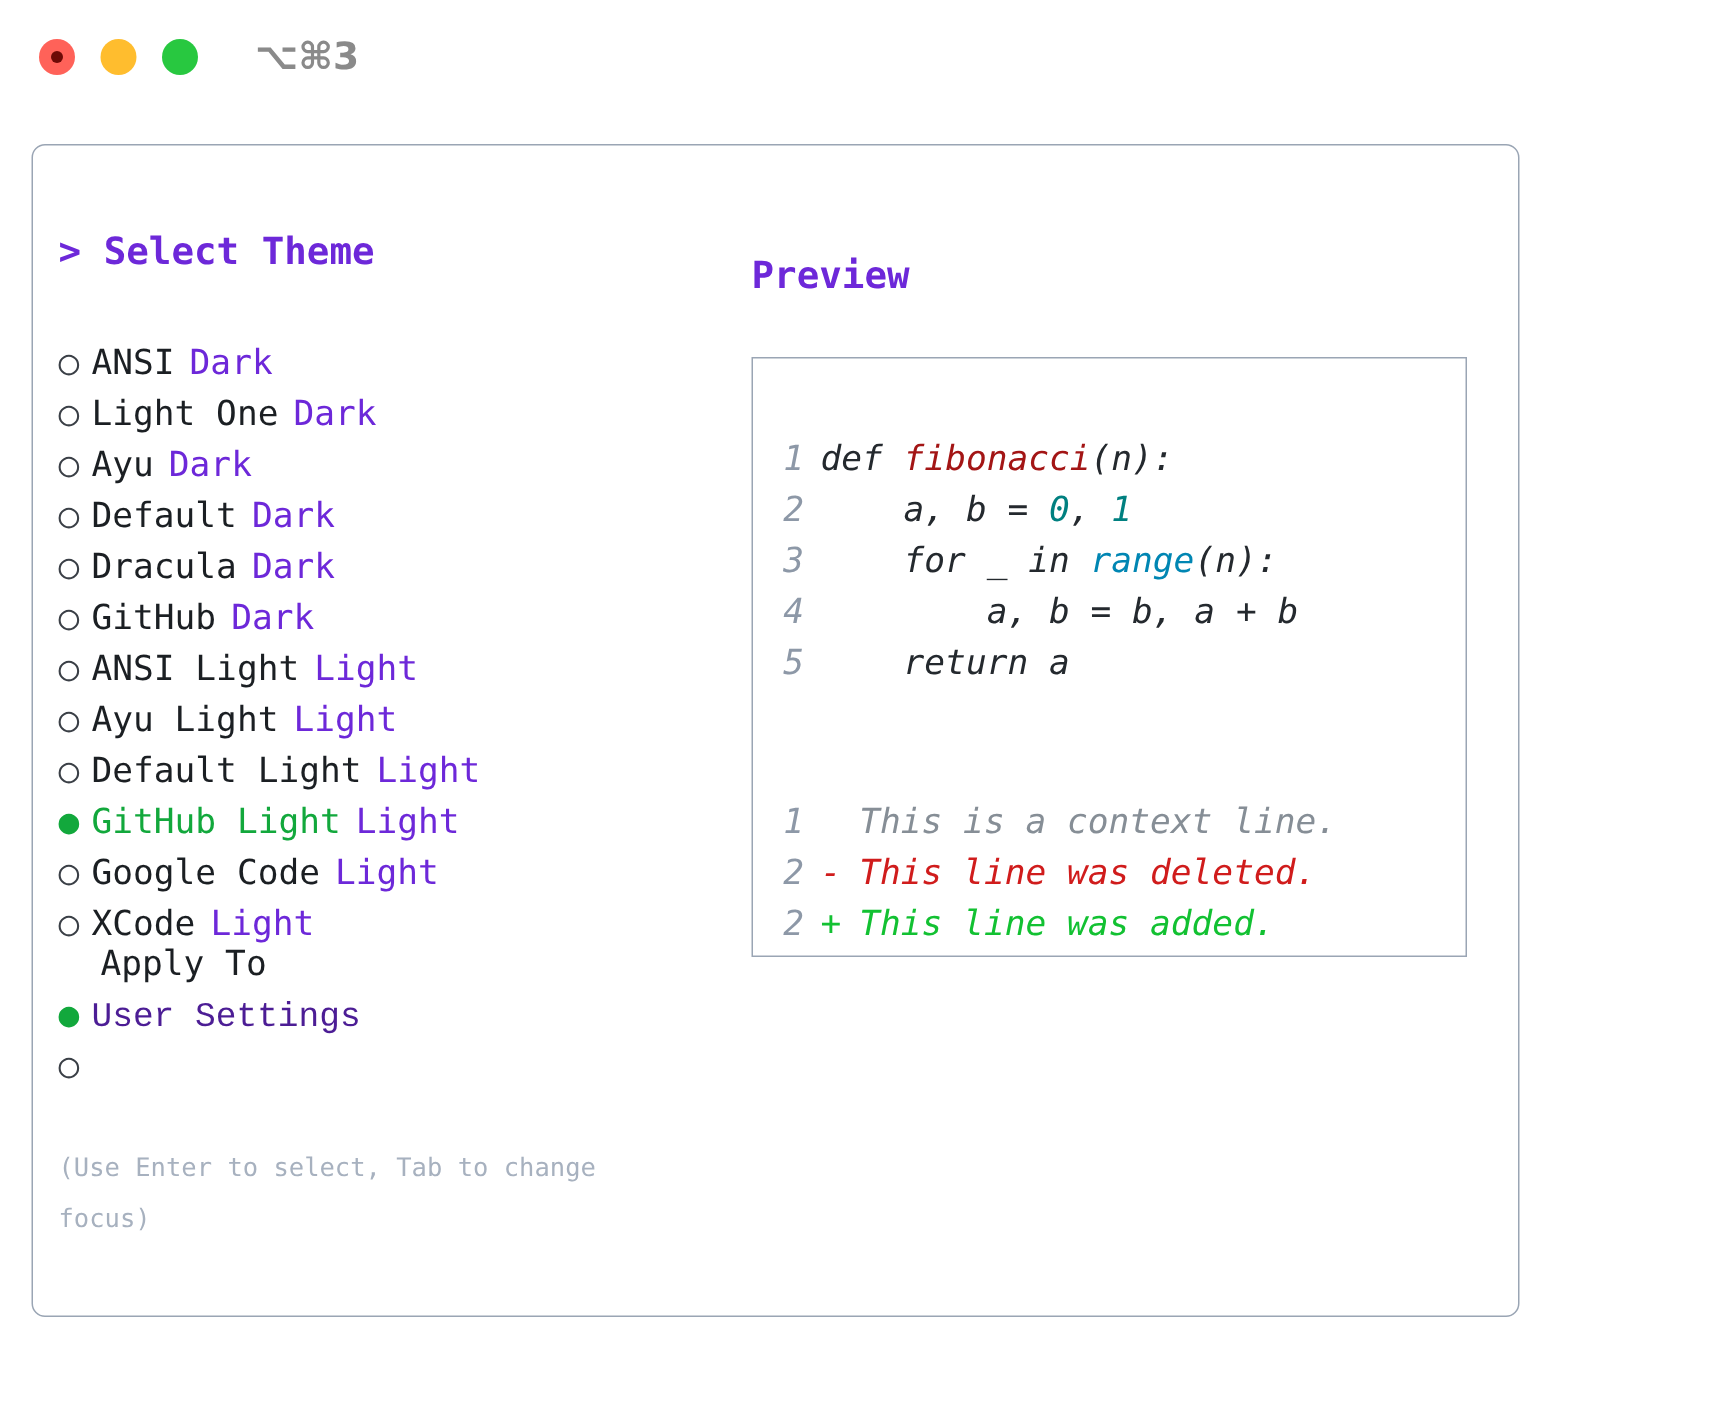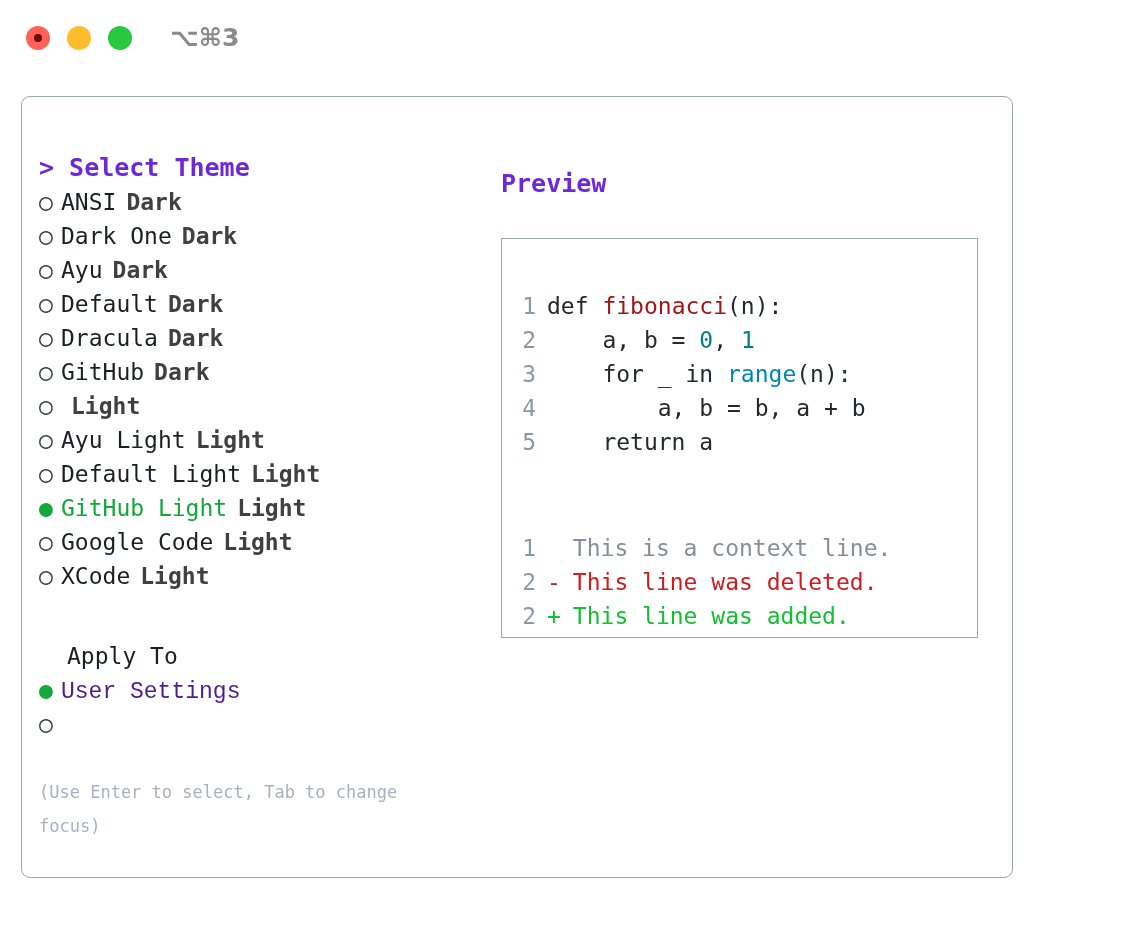"Dark" .theme-variant { color: #404040 -> #6d28d9; font-weight: bold -> normal; margin-top: none -> 40px }
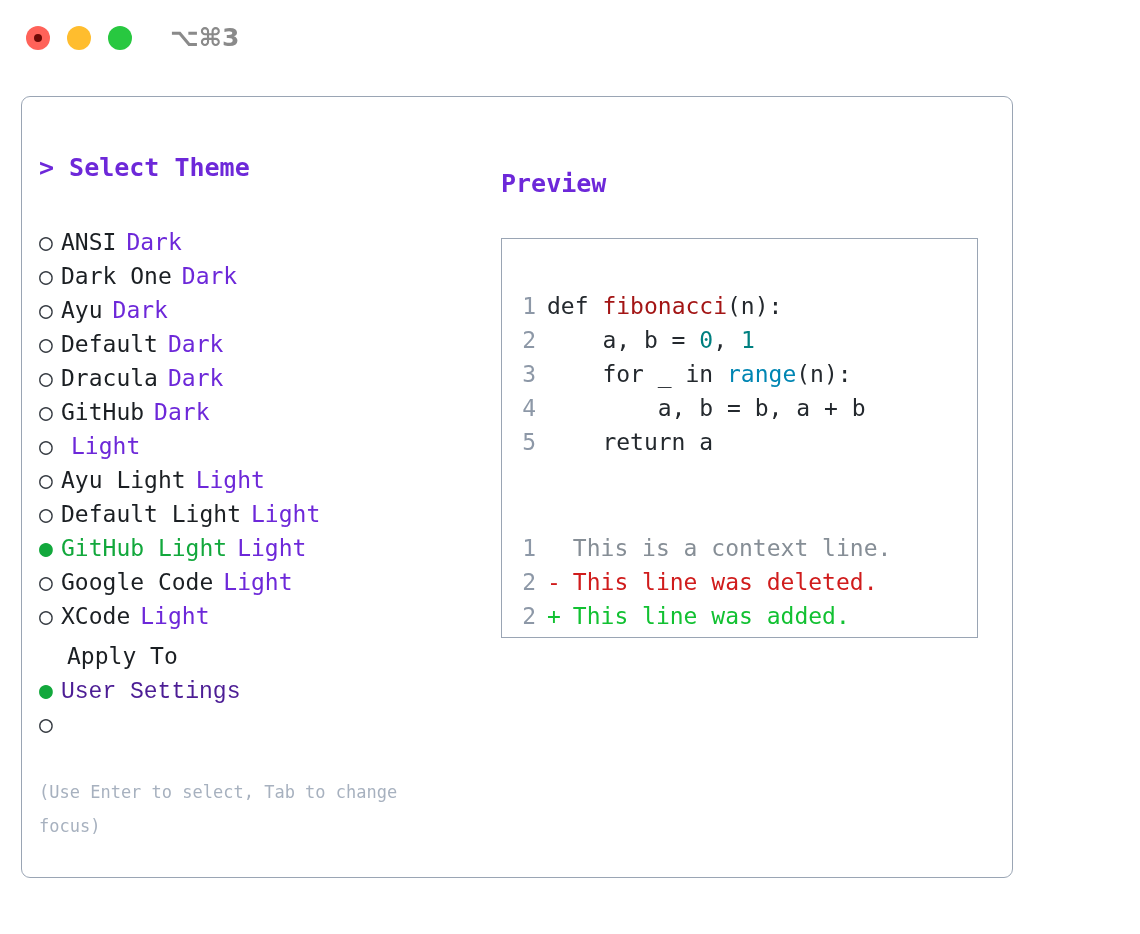"Dark One" span.theme-name { text: Dark -> Light }
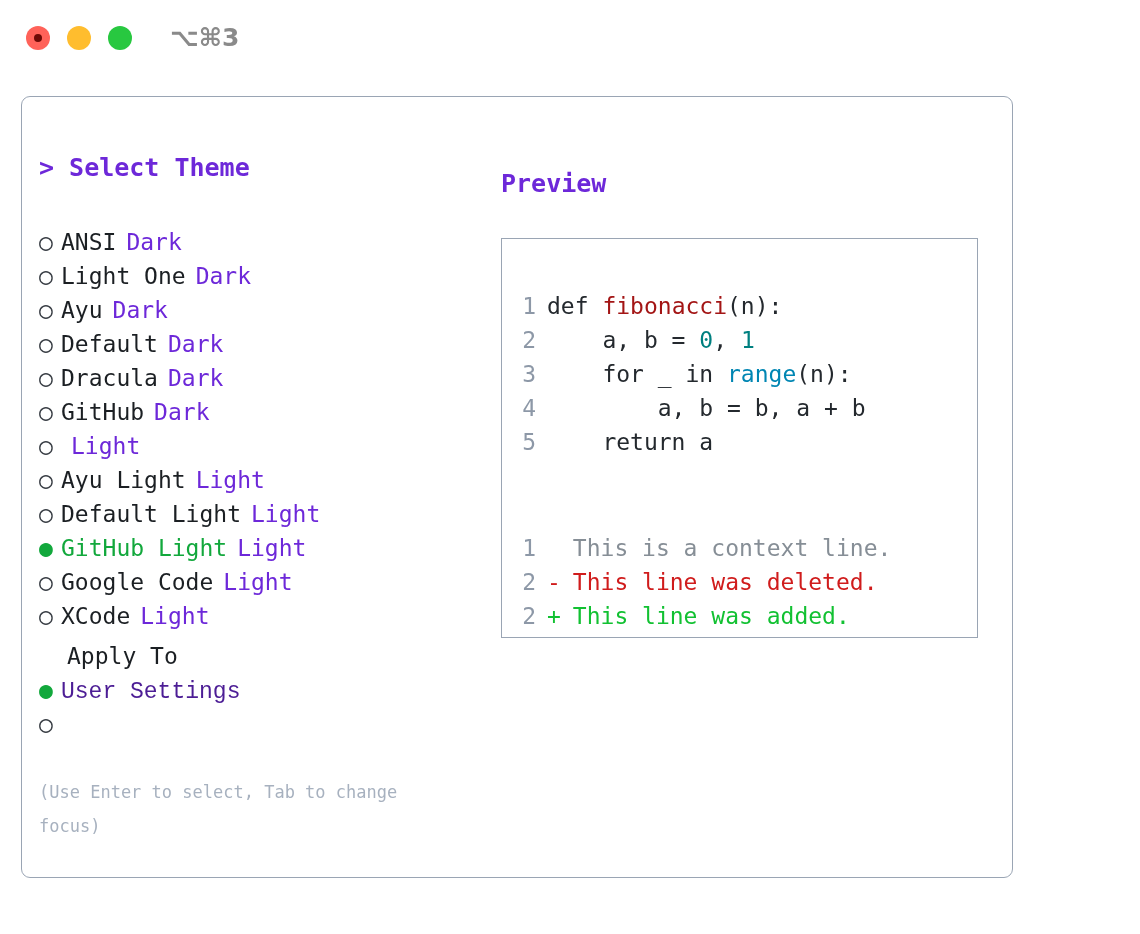"1 def fibonacci(n):" .preview-box { font-style: none -> italic }
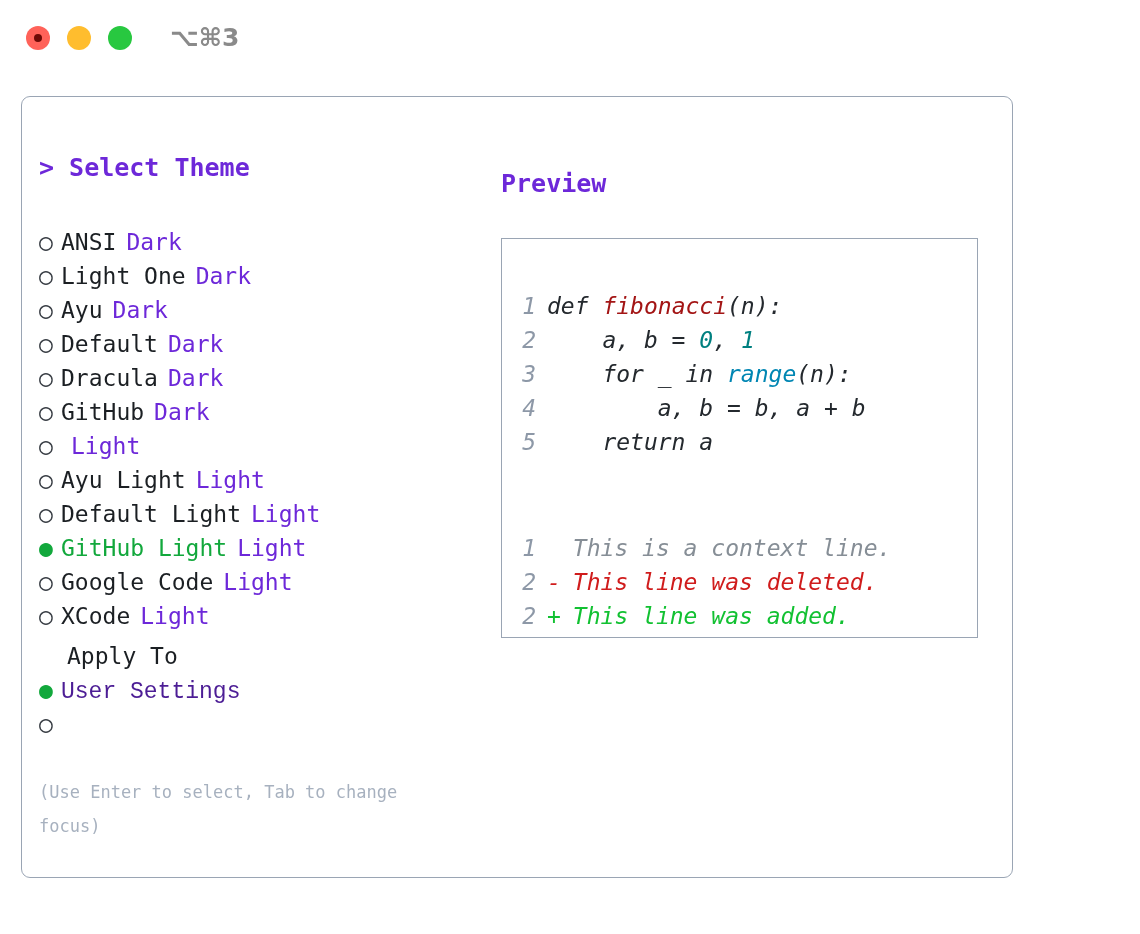"ANSI Light" span.theme-name { html: none -> <span>ANSI Light</span> }
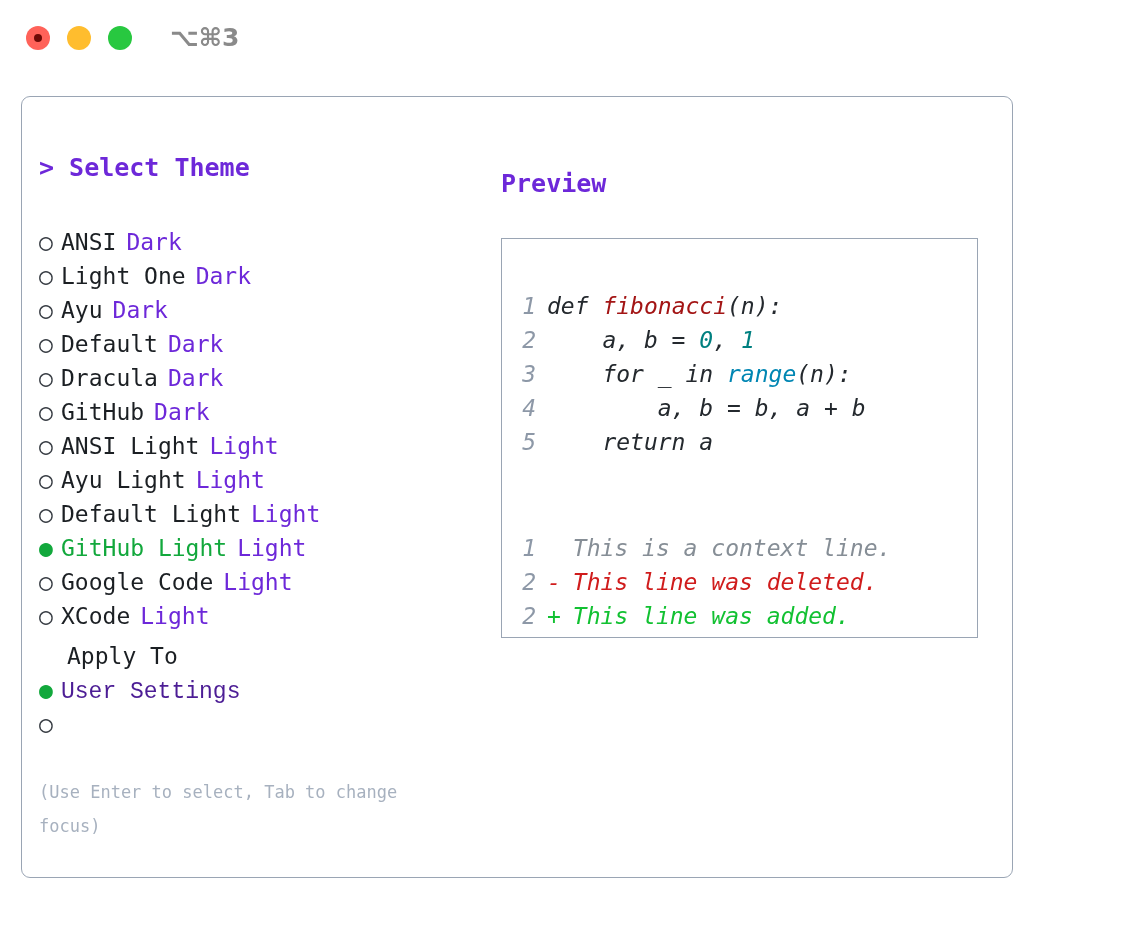"Apply To" .apply-section { margin-top: 46px -> 33px }
